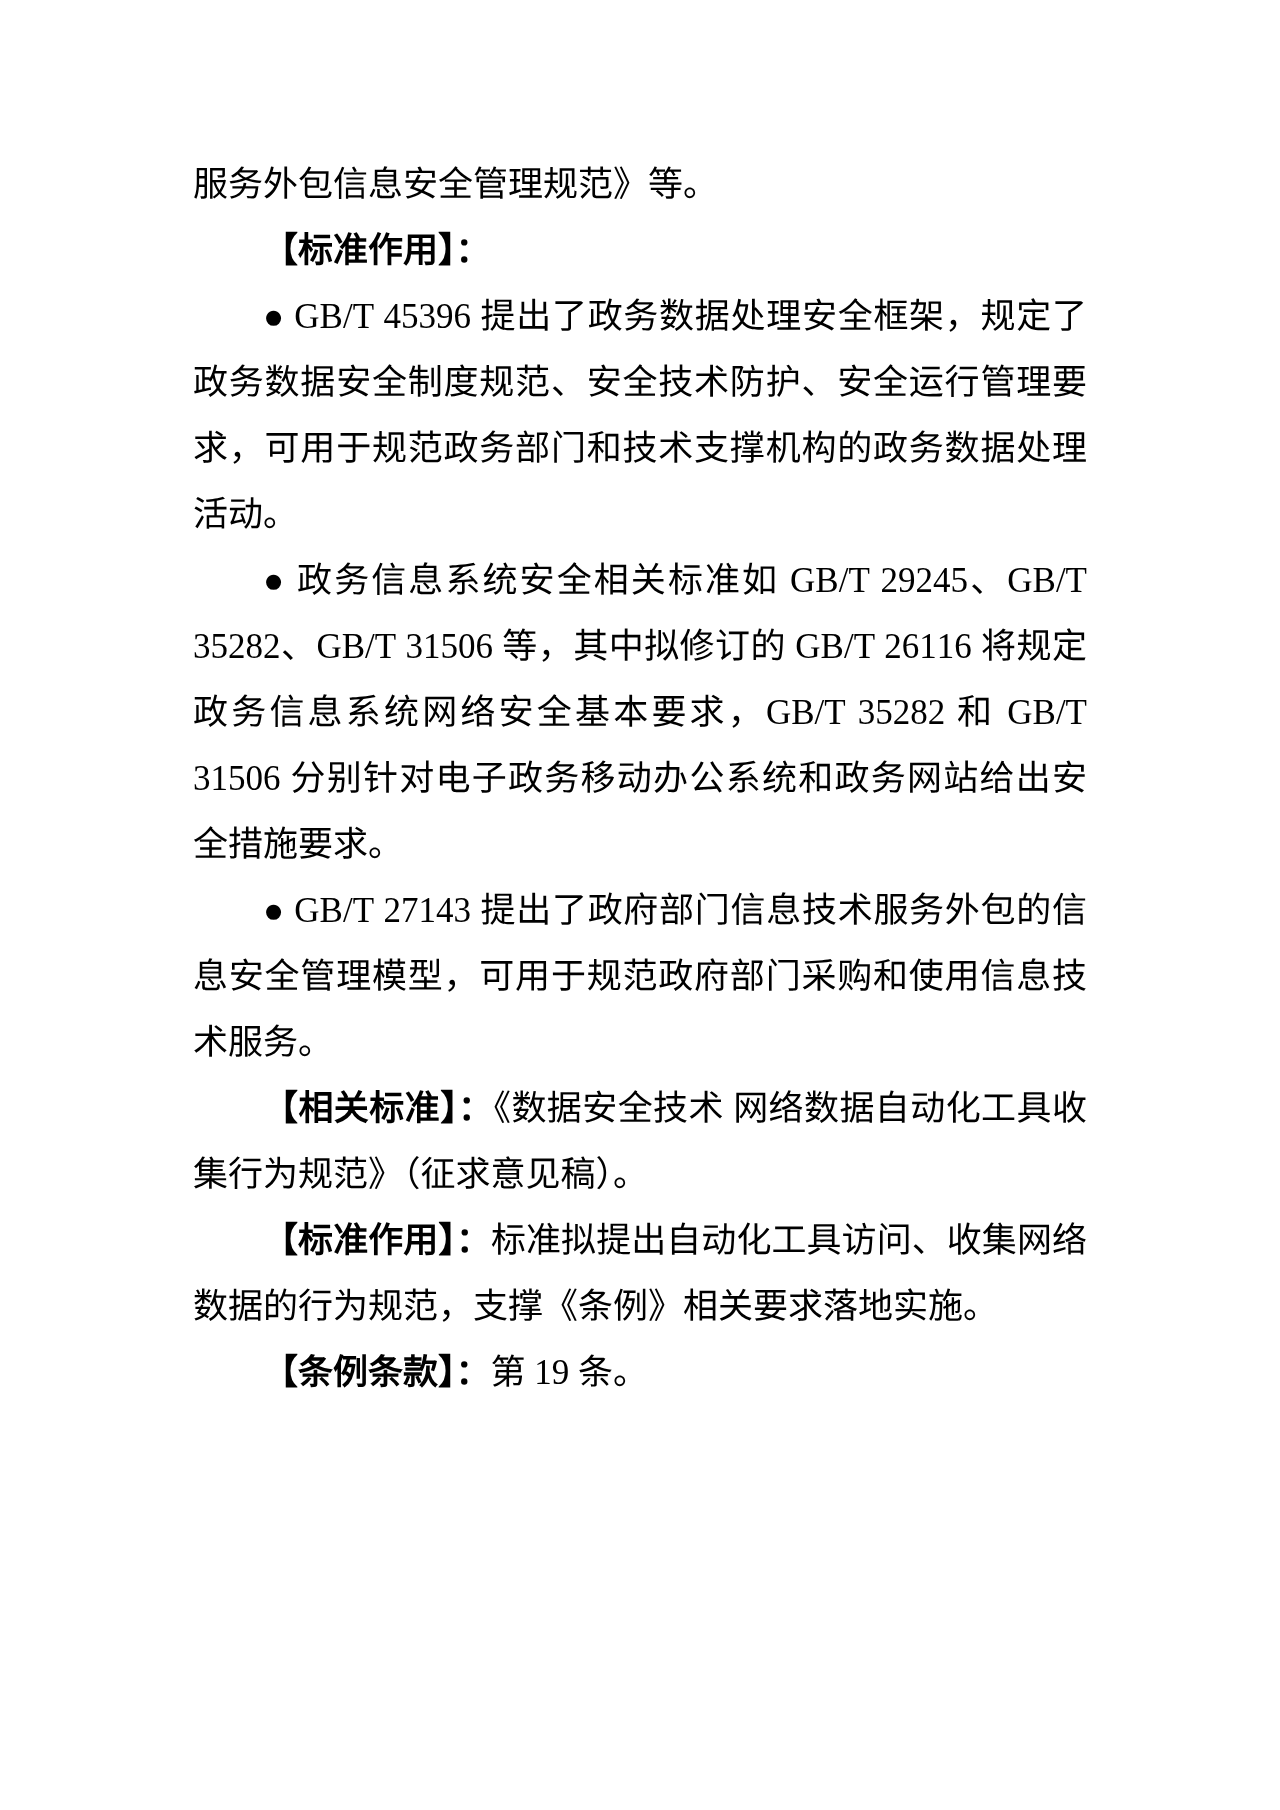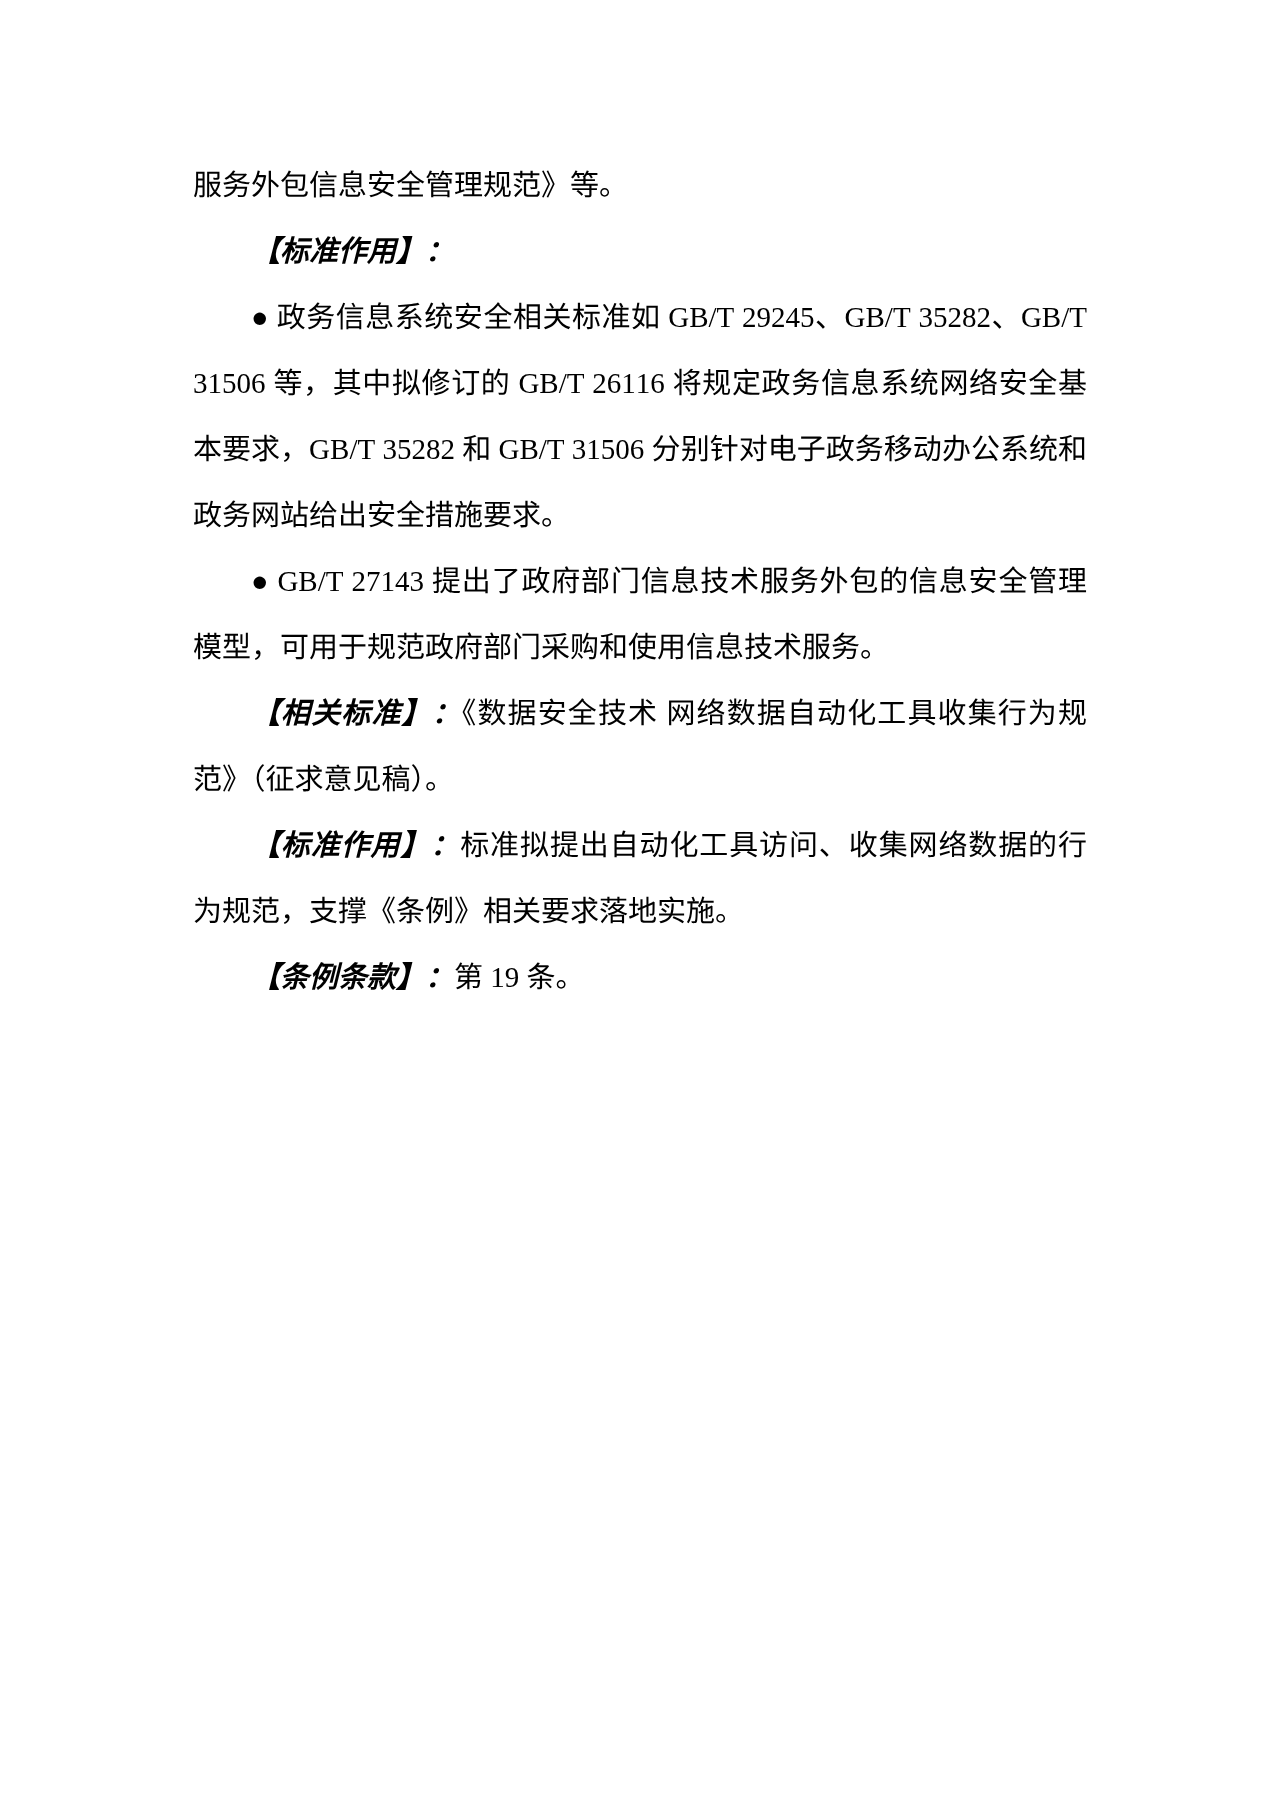"服务外包信息安全管理规范》等。" .doc-line { font-size: 29px -> 35px }
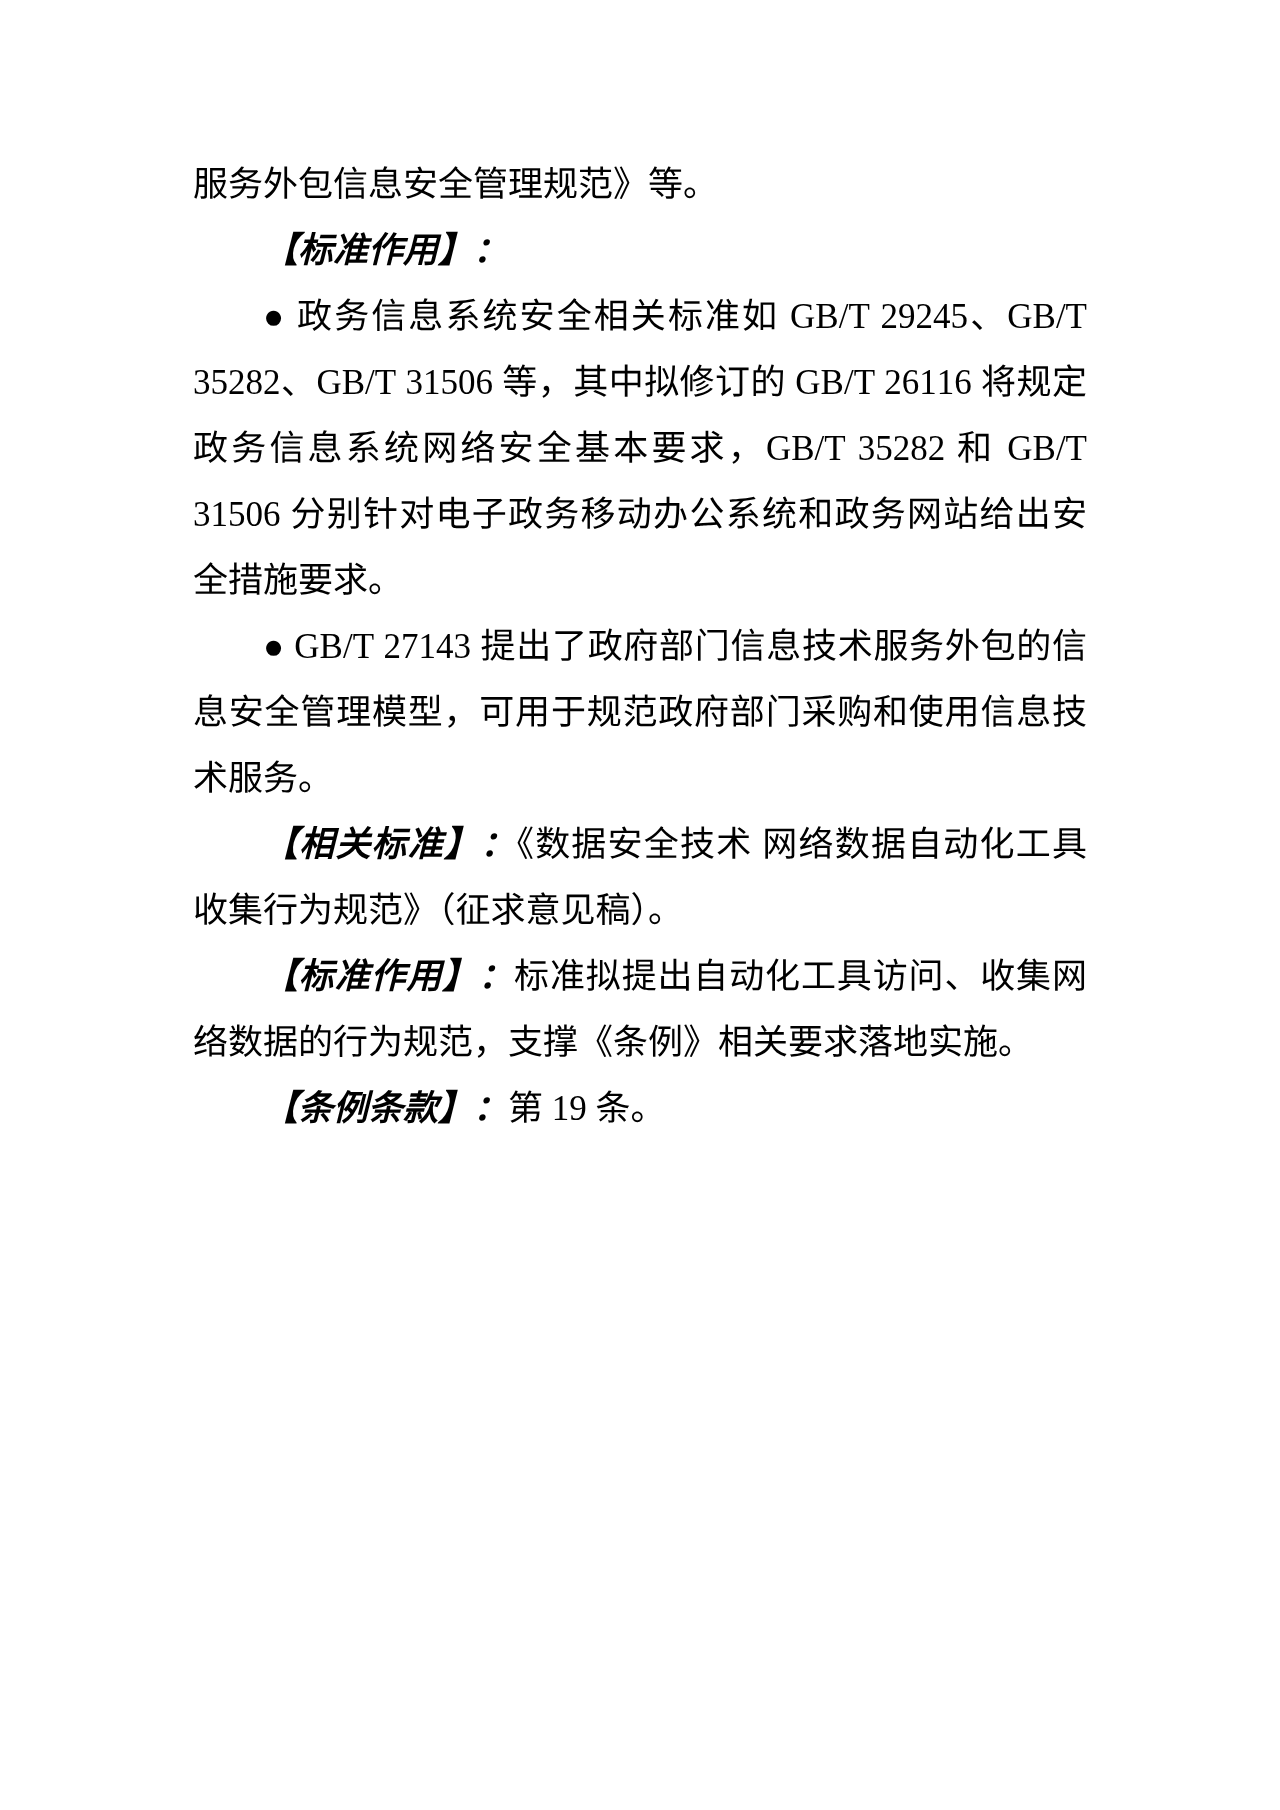"【标准作用】：" .seg-bold { font-style: italic -> none }
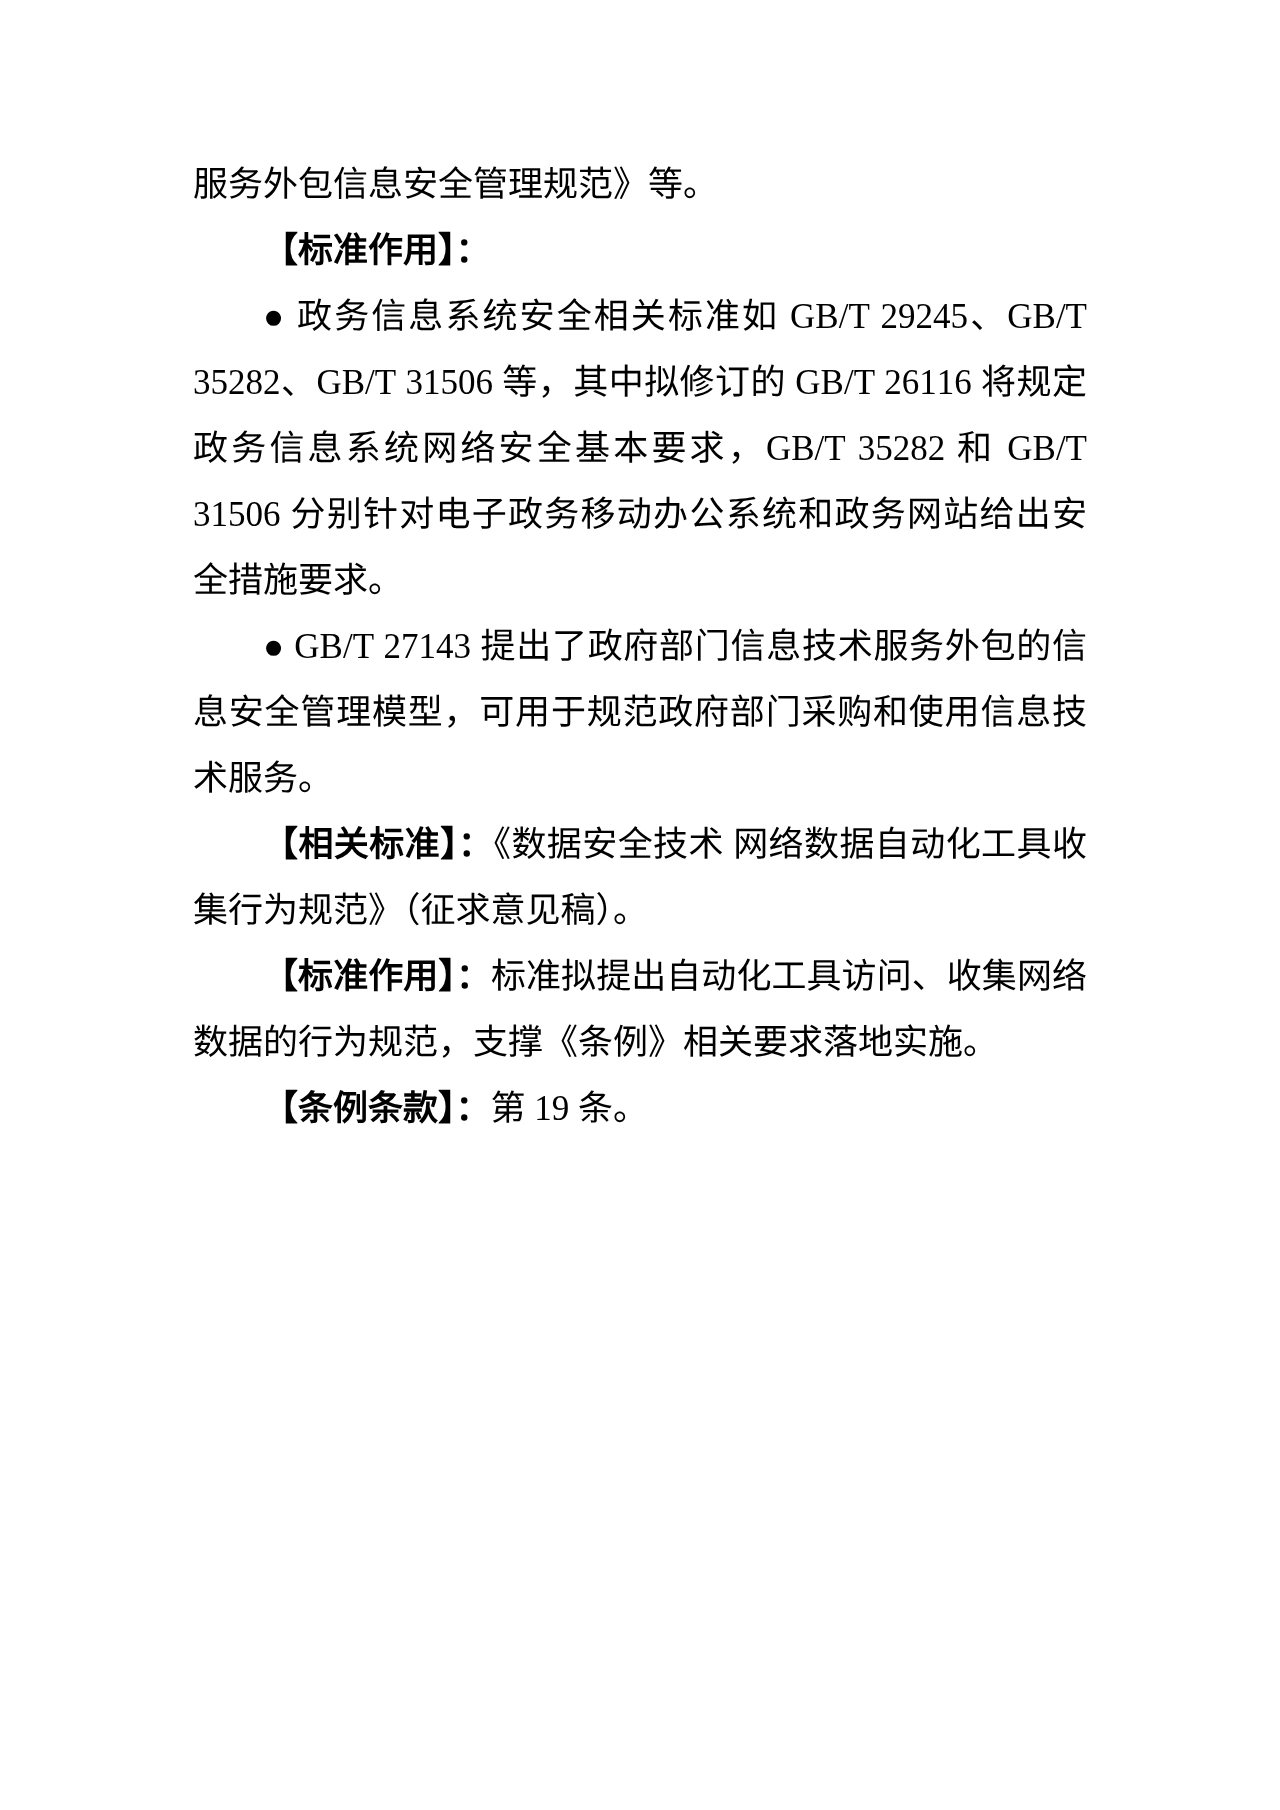"● GB/T 45396" p.doc-line { html: none -> <p><span>● GB/T 45396 提出了政务数据处理安全框架，规定了政务数据安全制度规范、安全技术防护、安全运行管理要求，可用于规范政务部门和技术支撑机构的政务数据处理活动。</span></p> }
